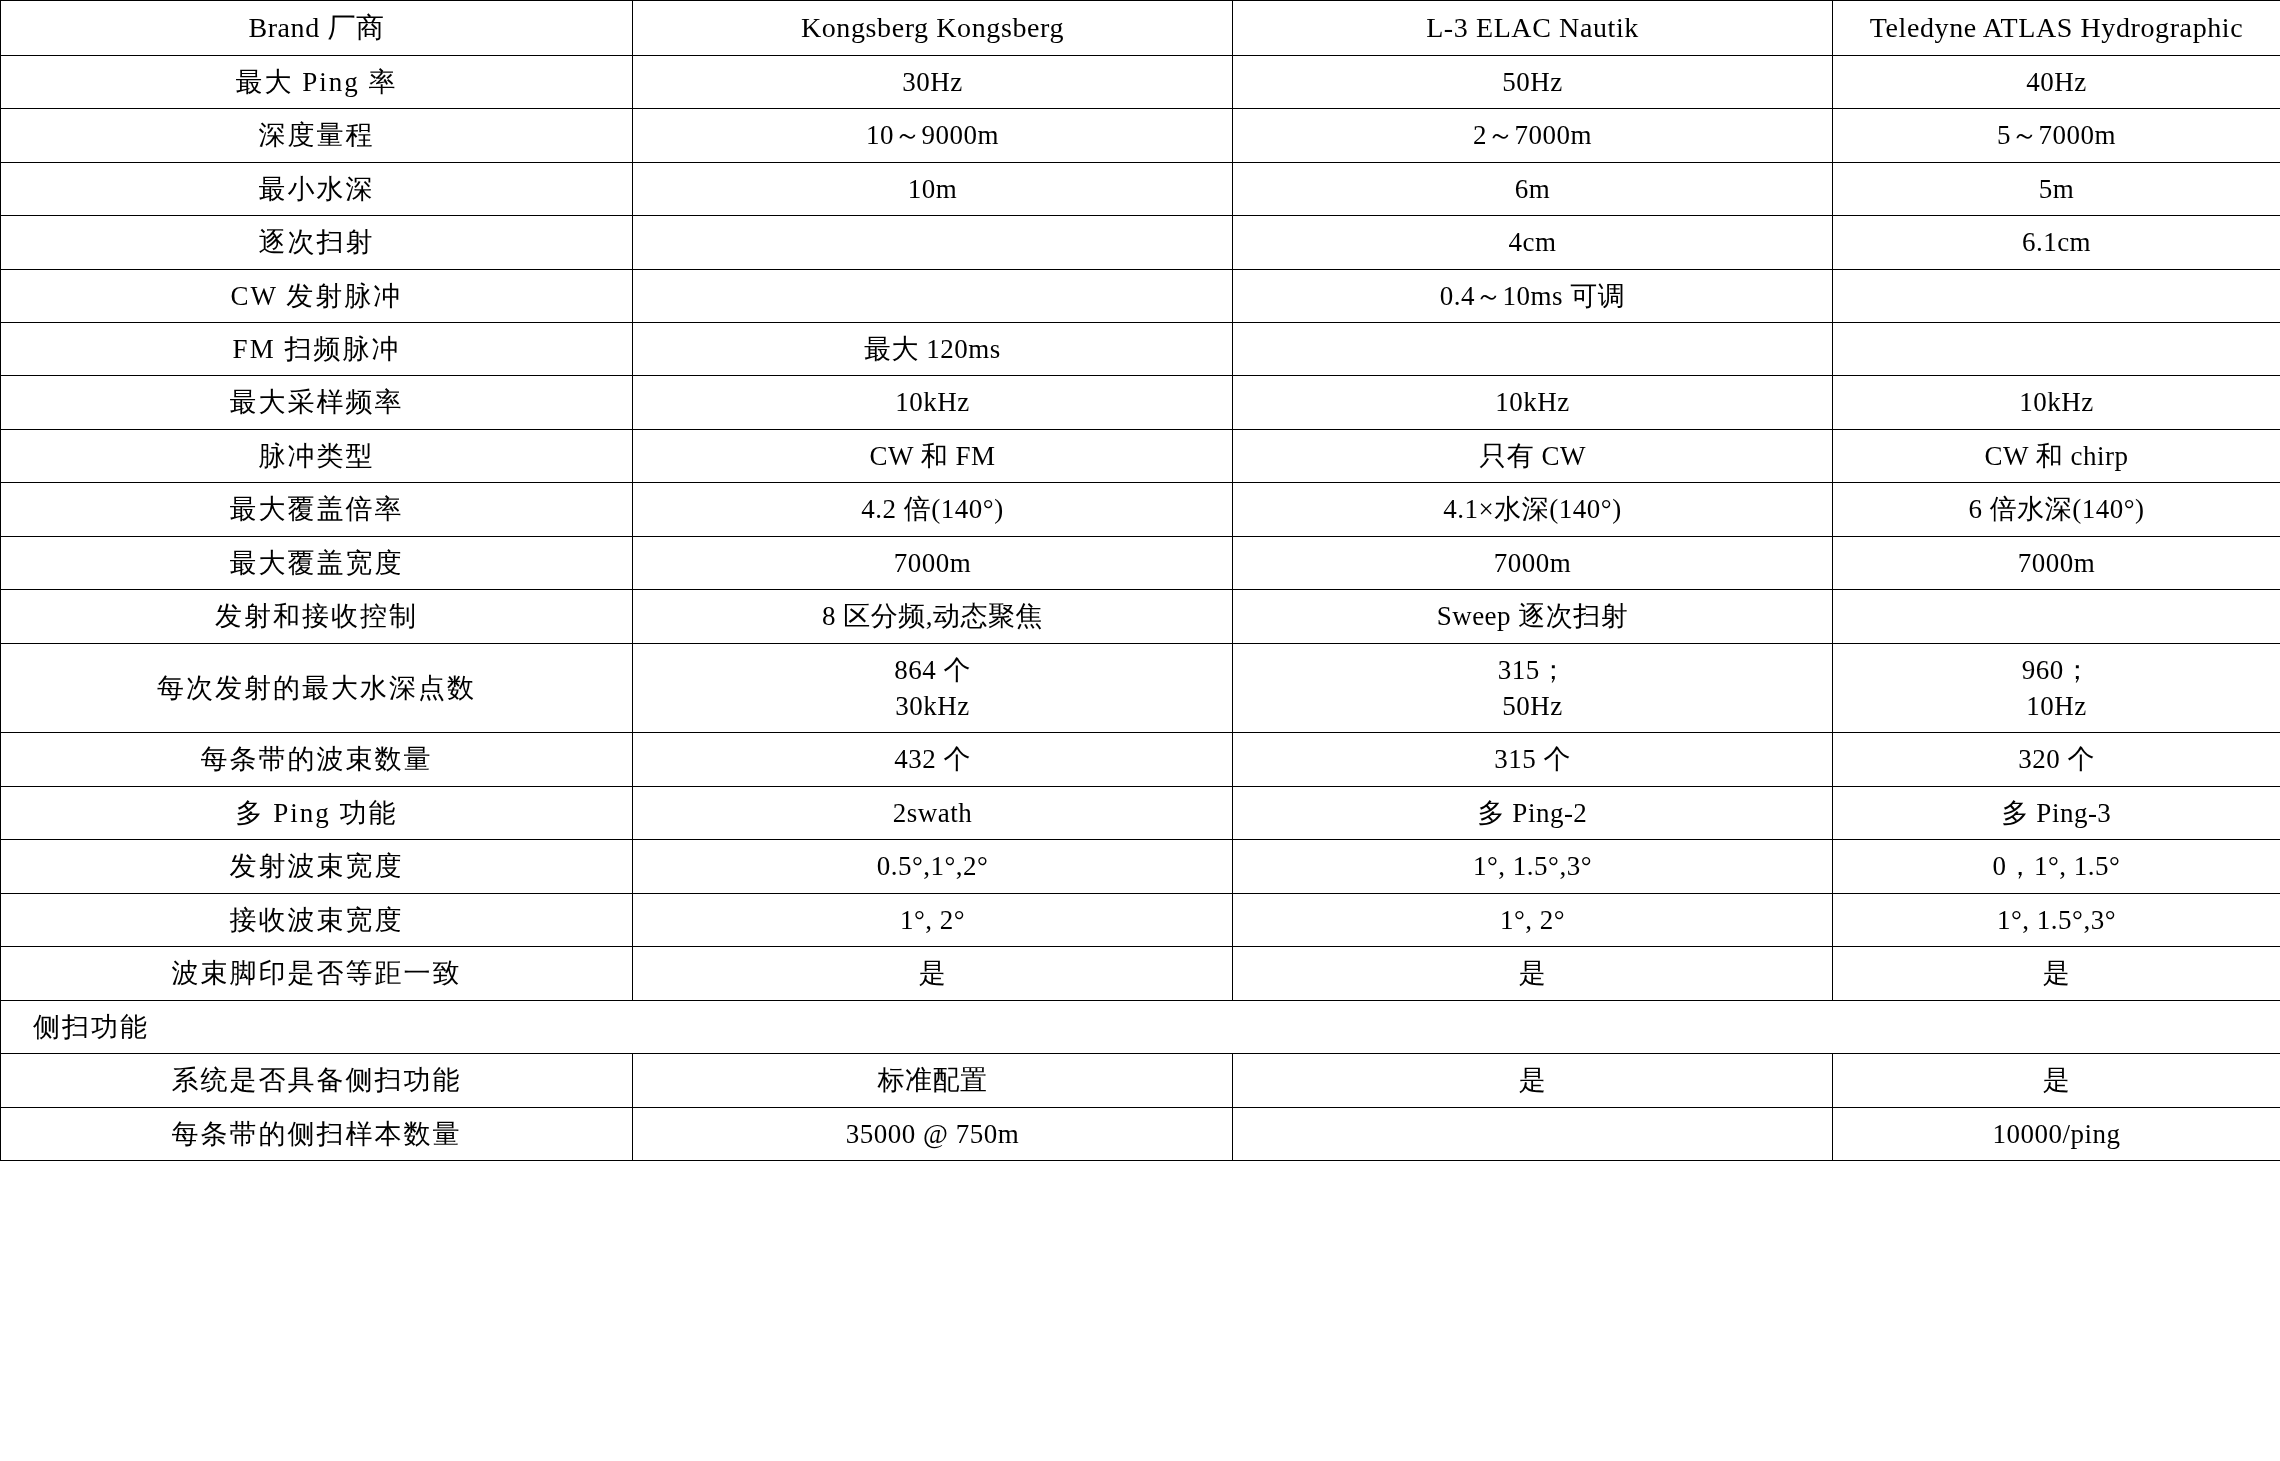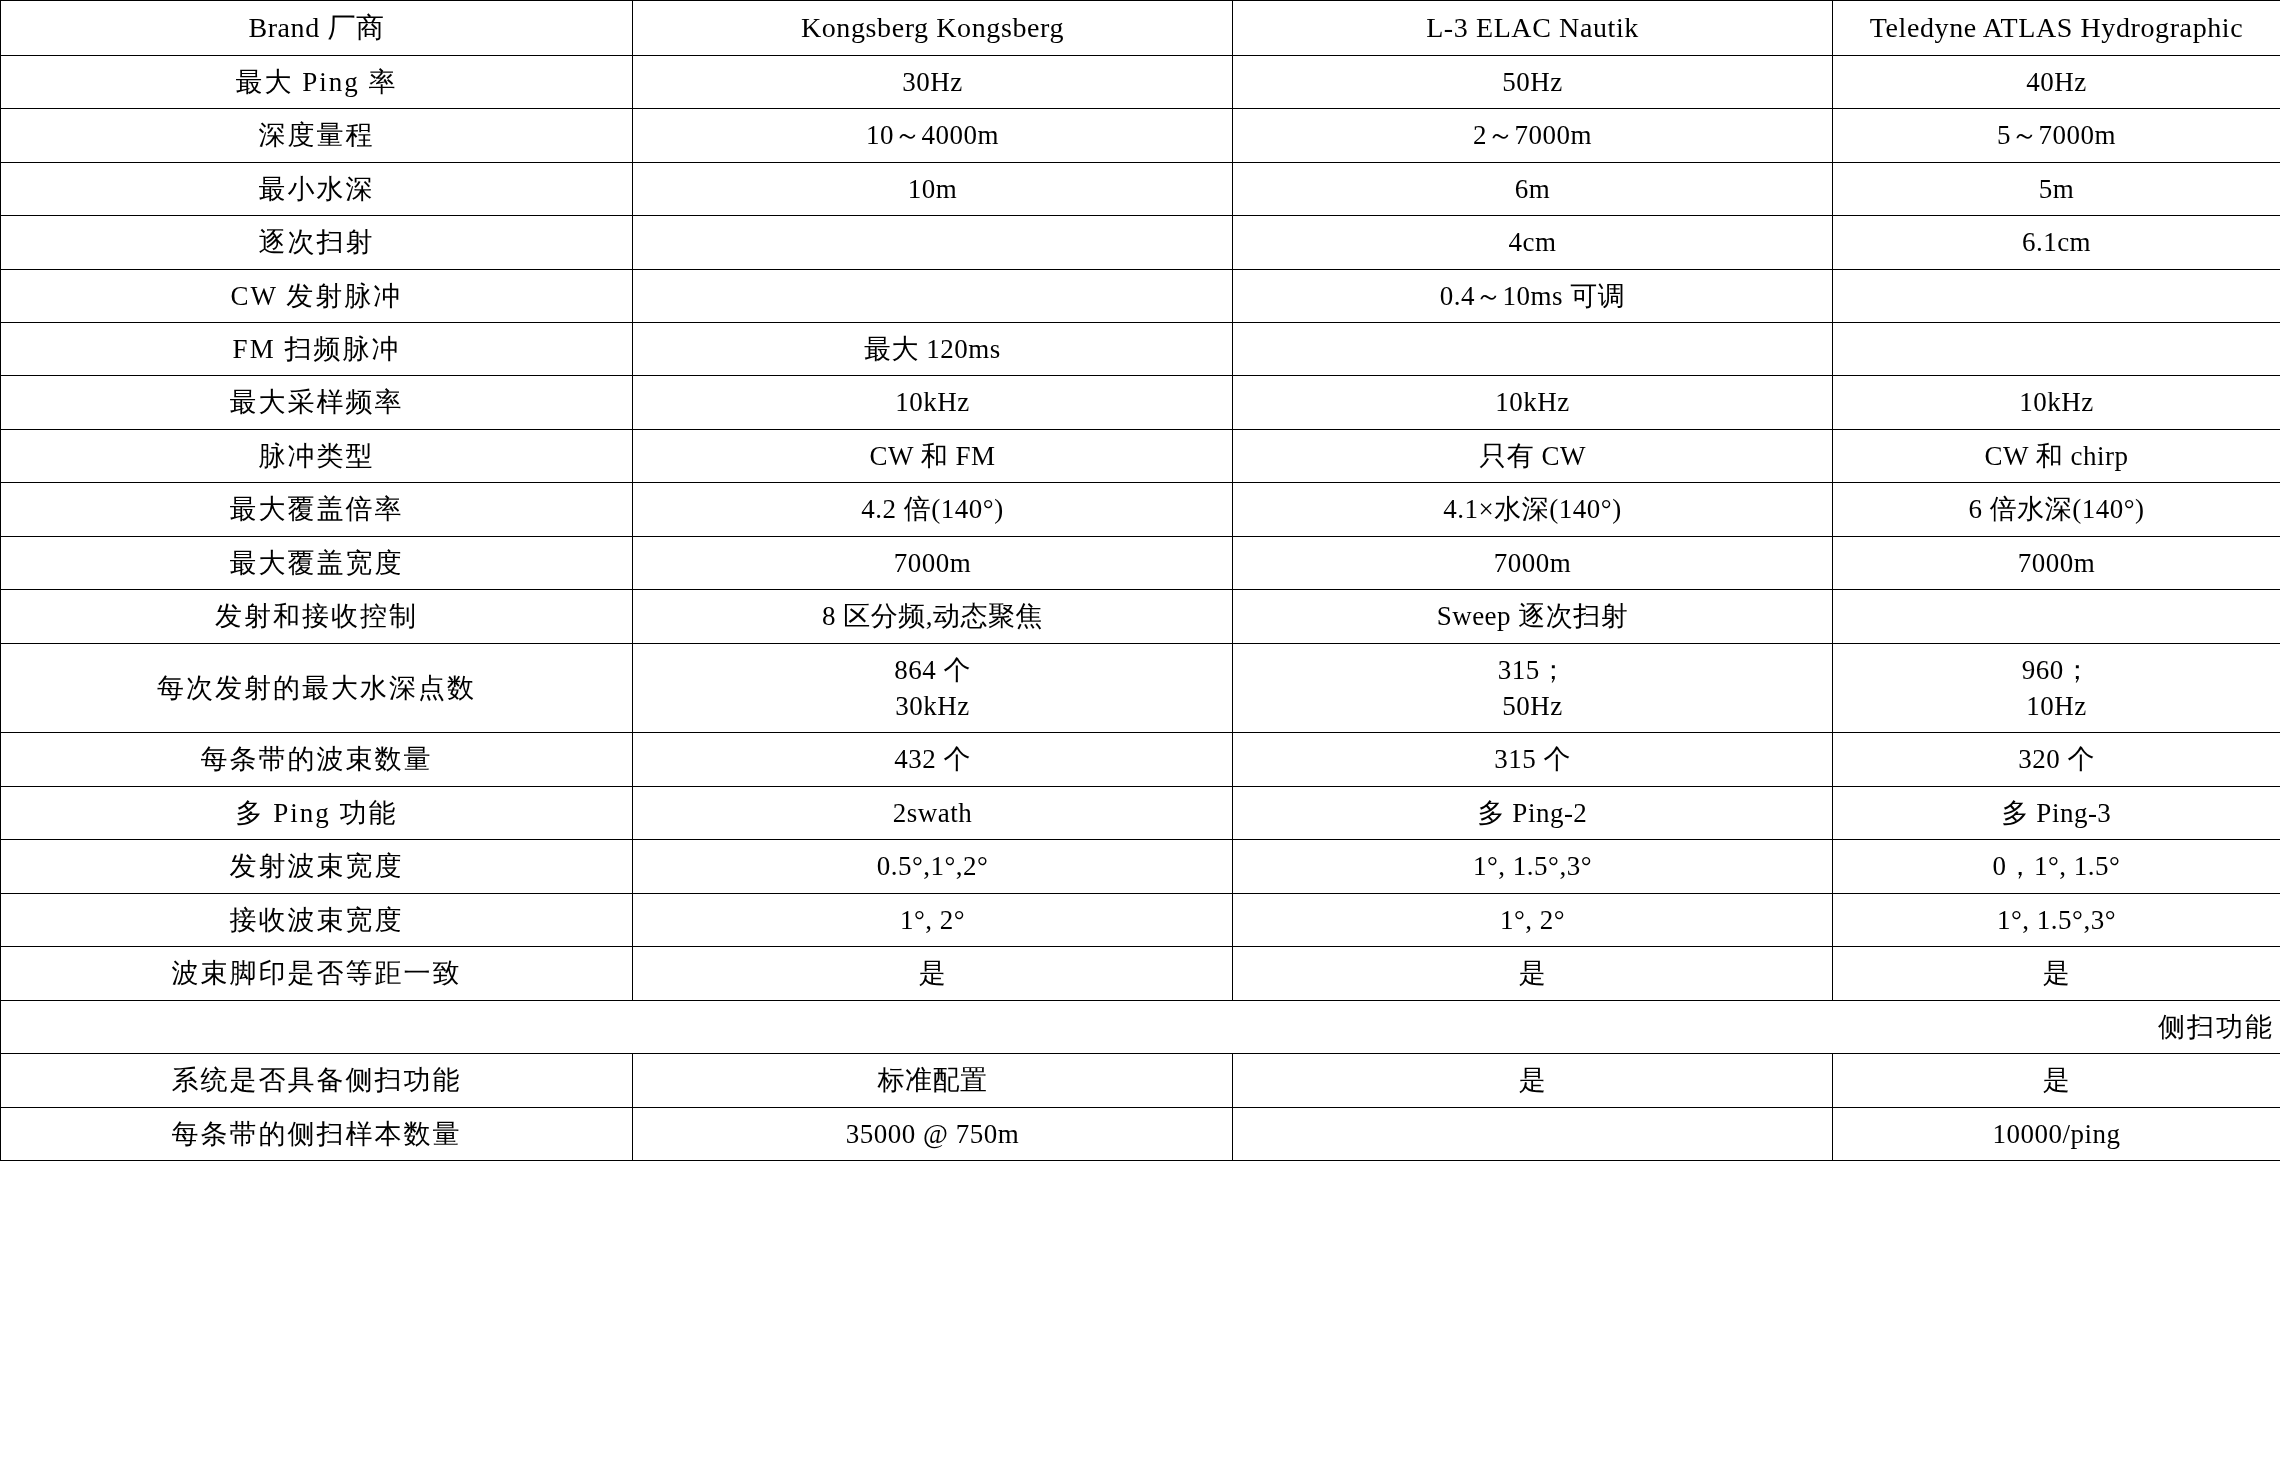"10～4000m" td { text: 4000m -> 9000m }
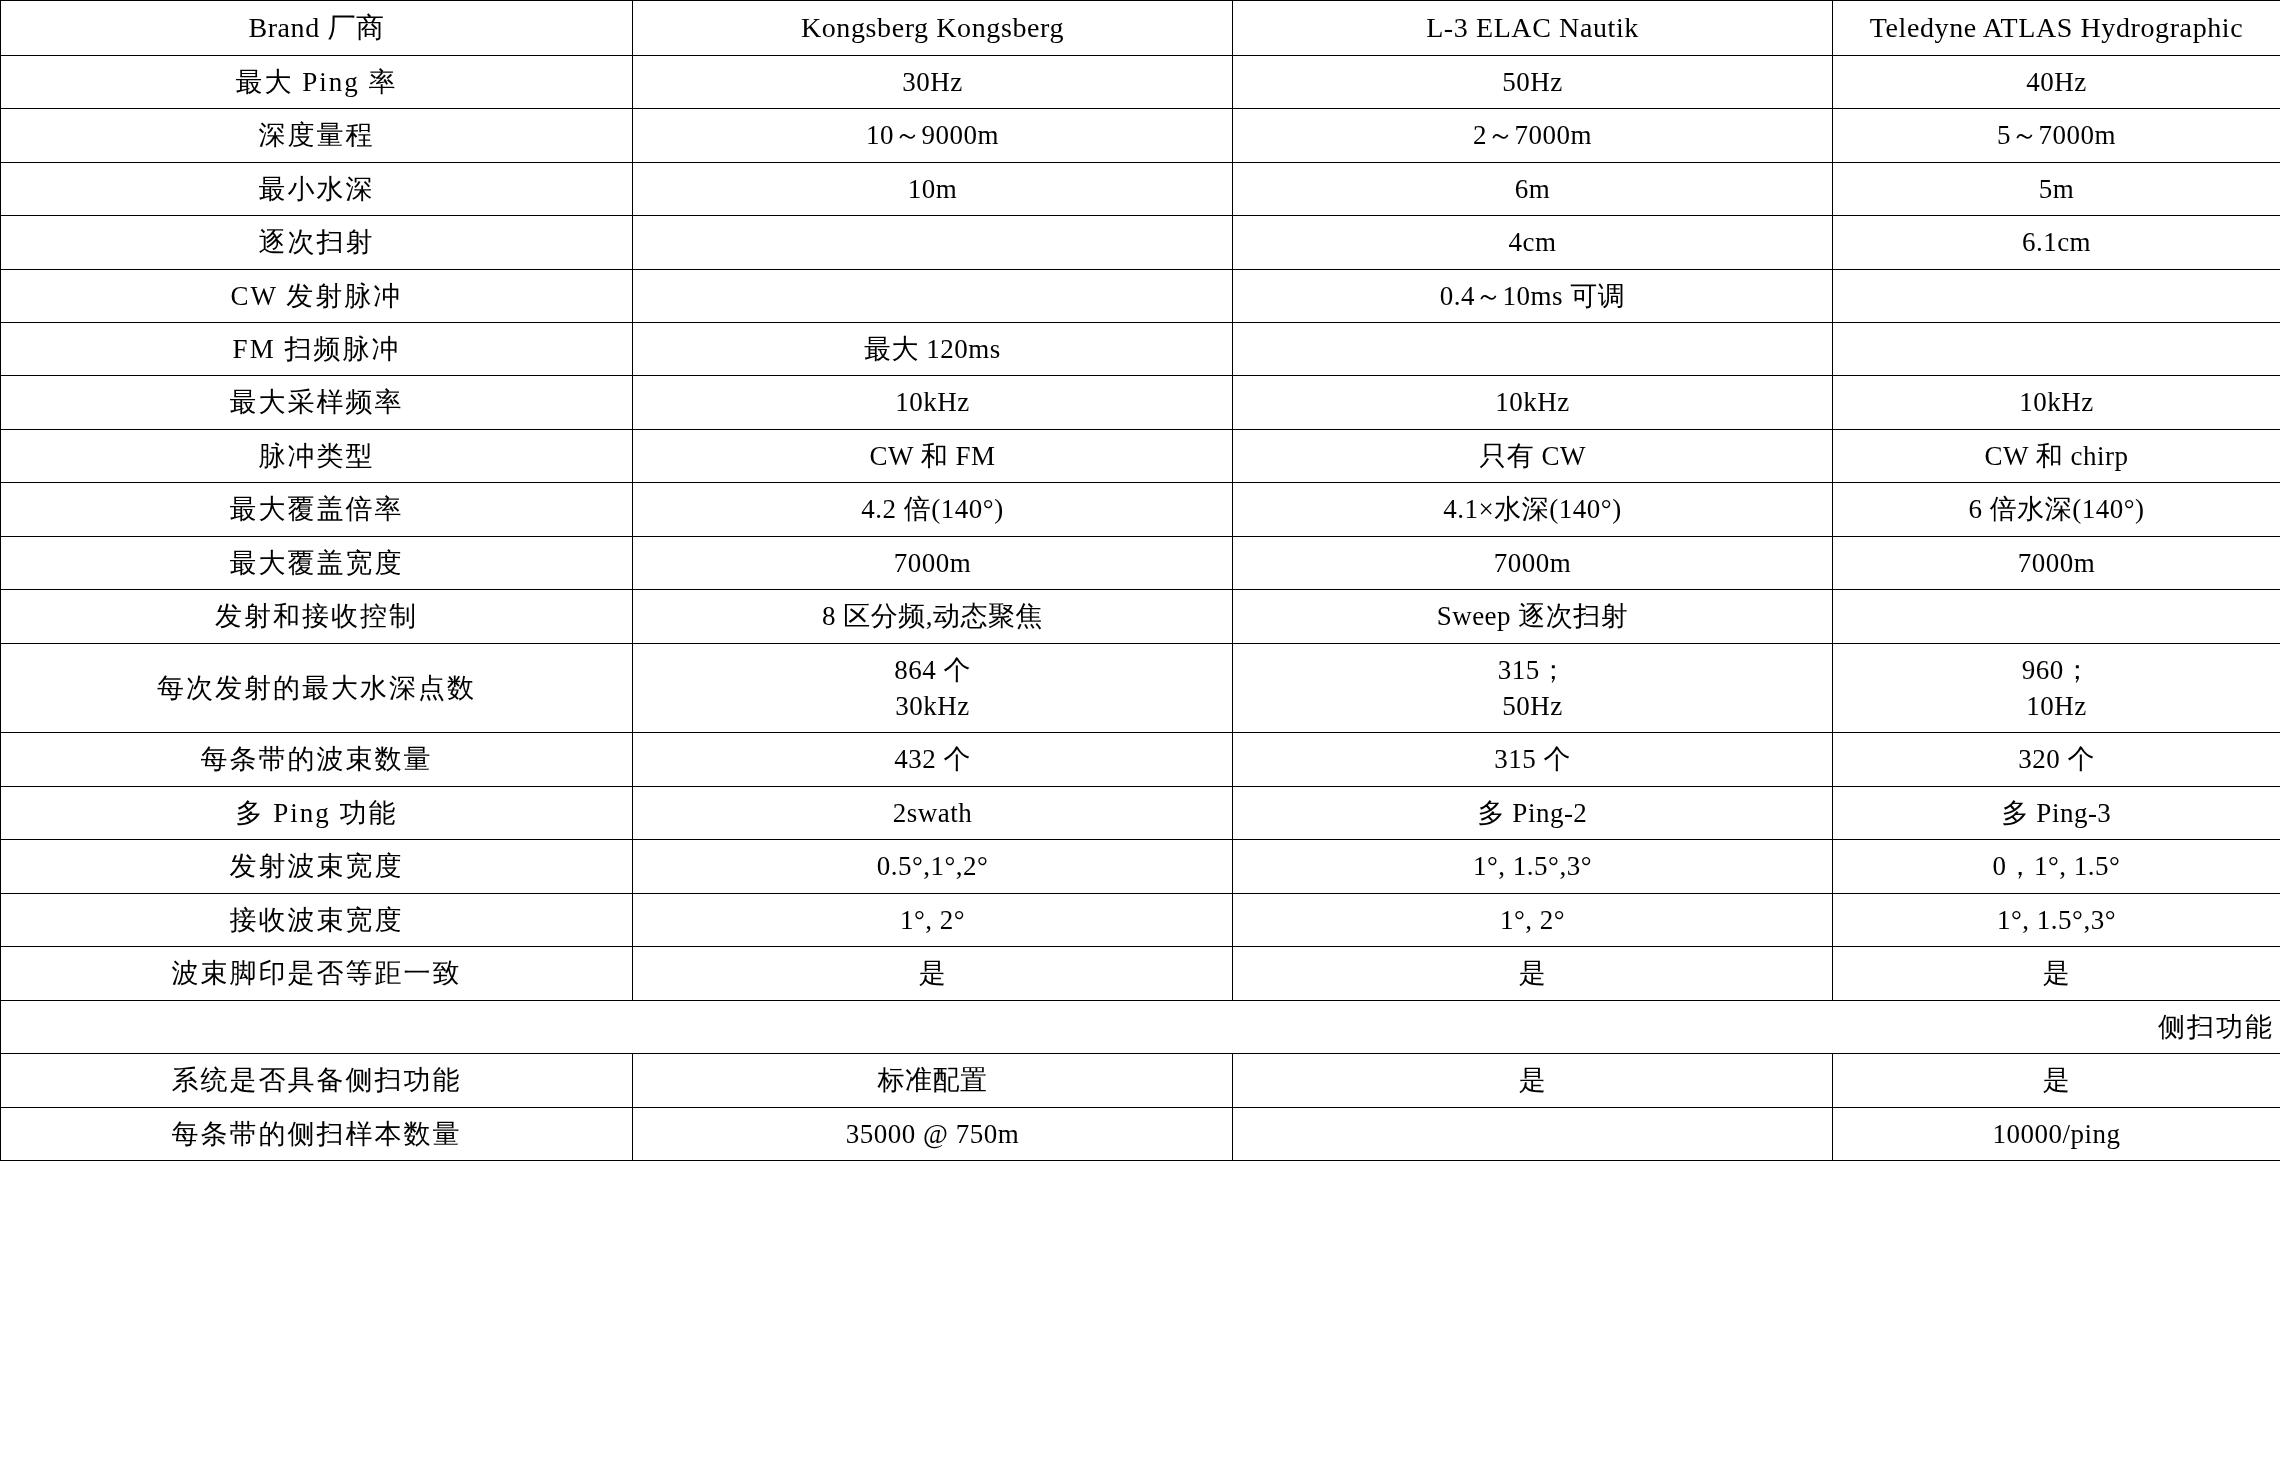"侧扫功能" table.spec td.section { text-align: right -> left }
